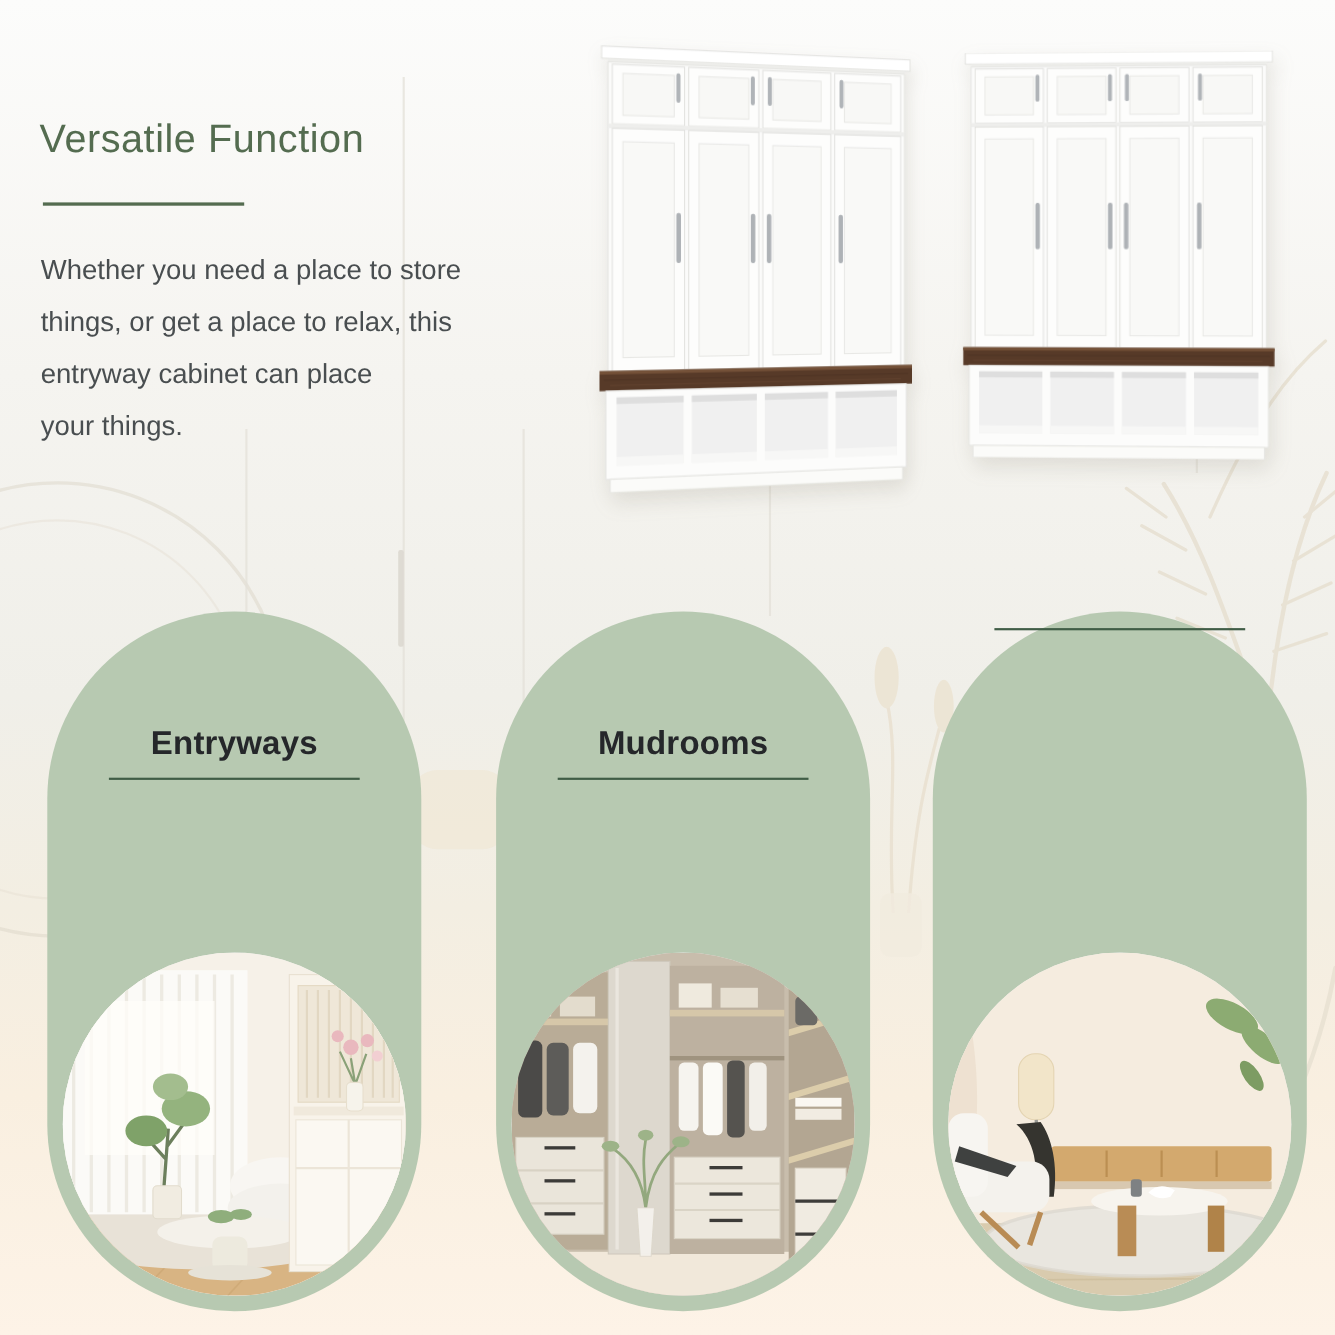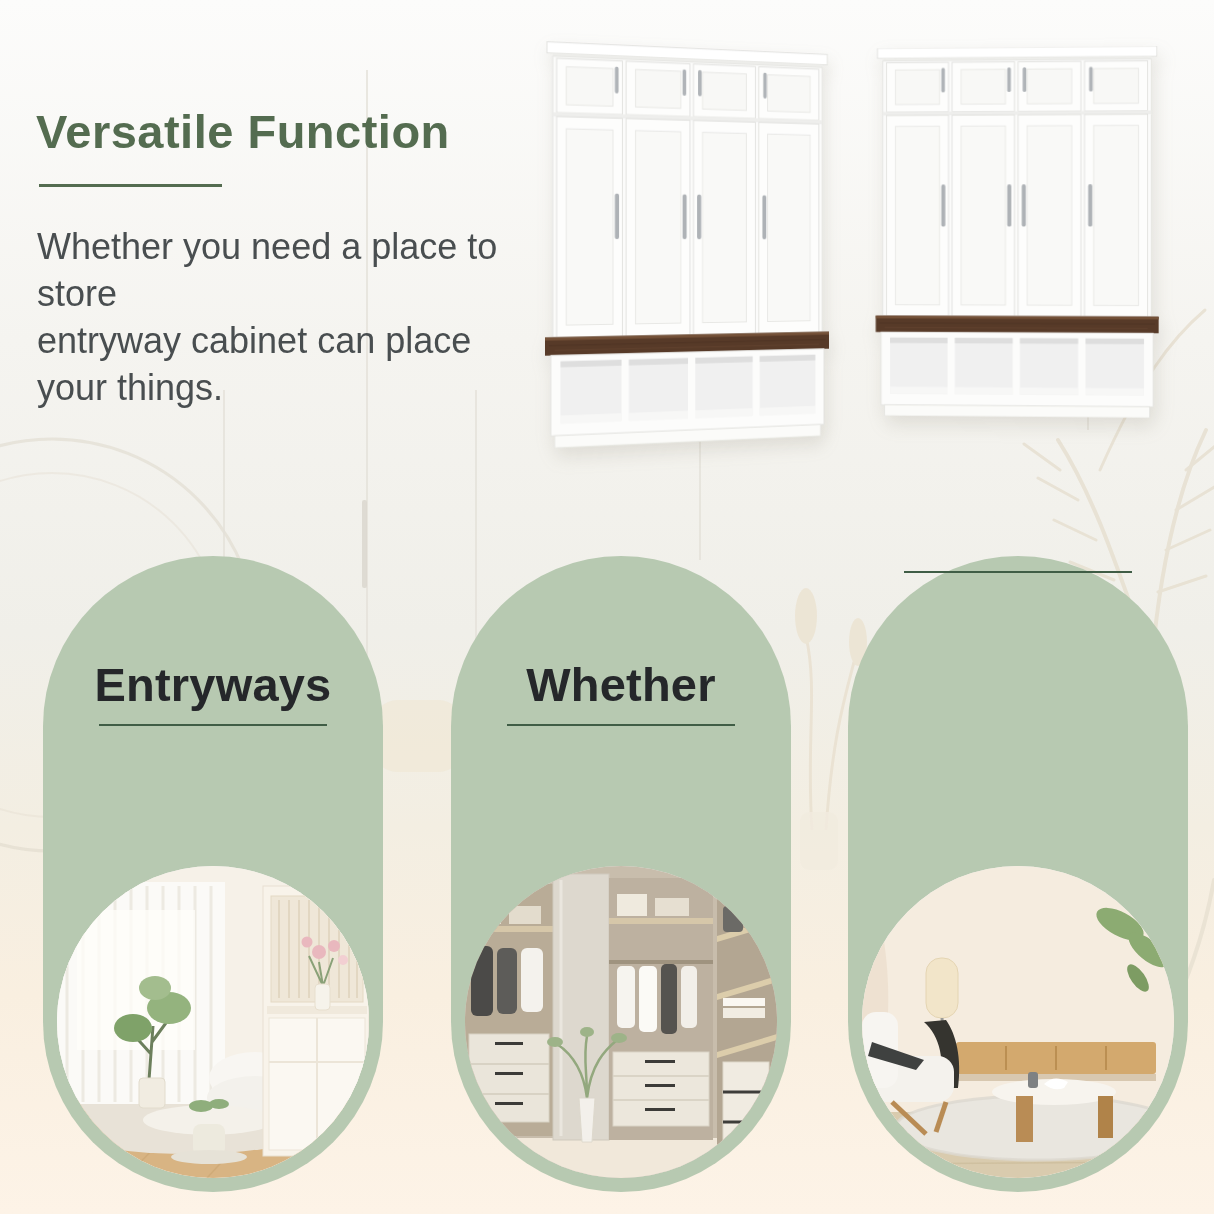"Versatile Function" .hero-title { font-size: 47px -> 36px; font-weight: bold -> normal }
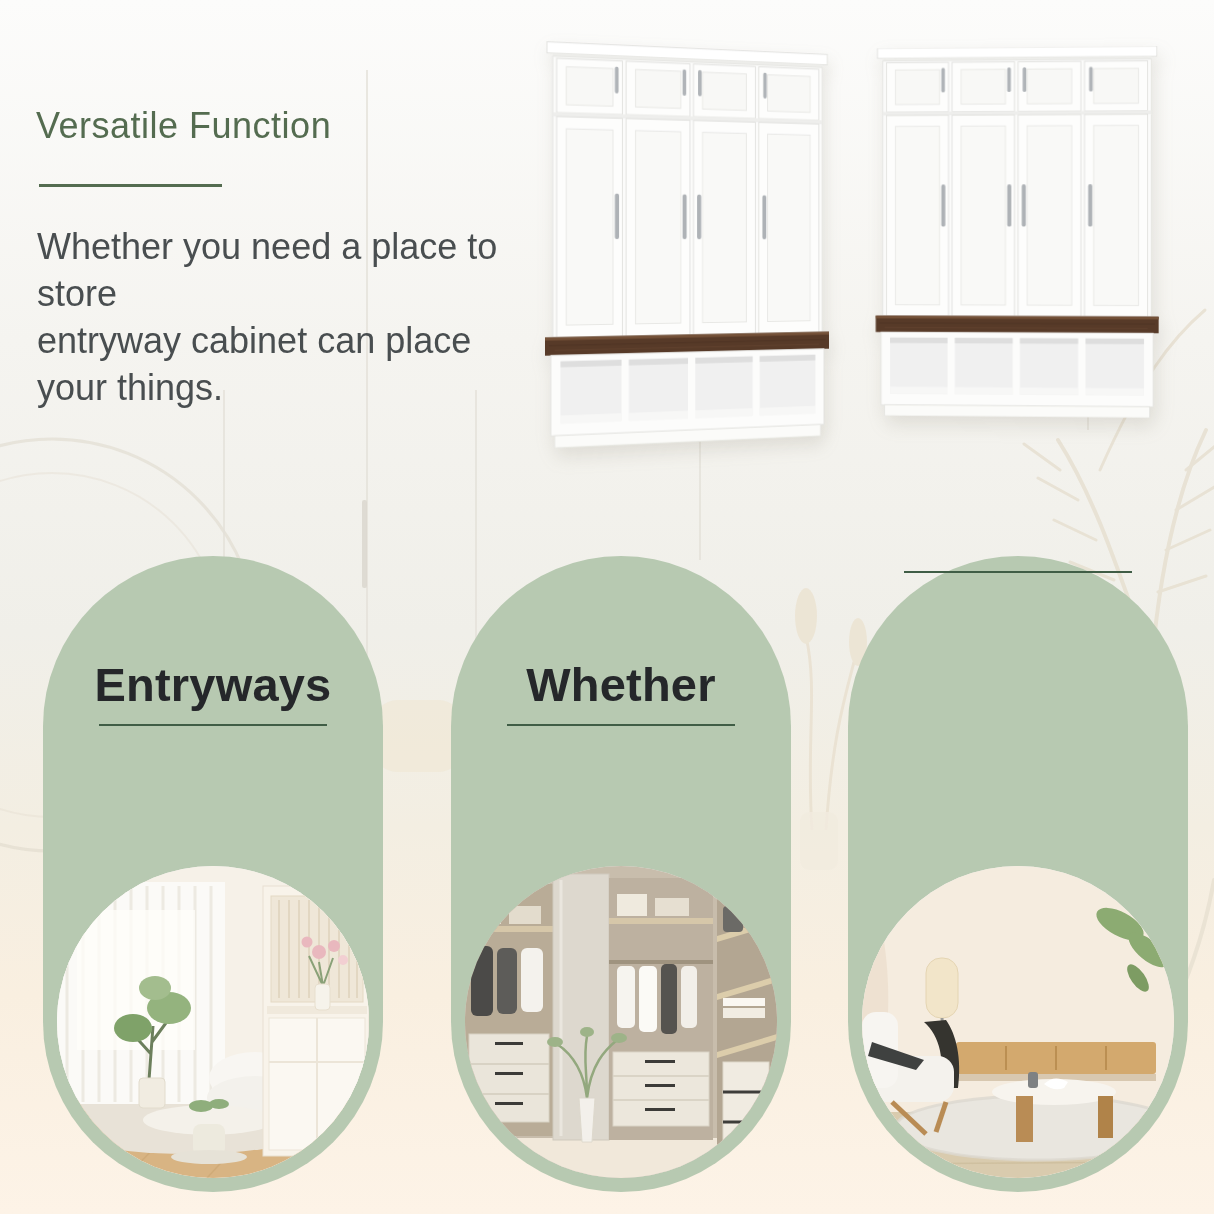"Whether you need a place" .hero-text { font-size: 36px -> 25px }
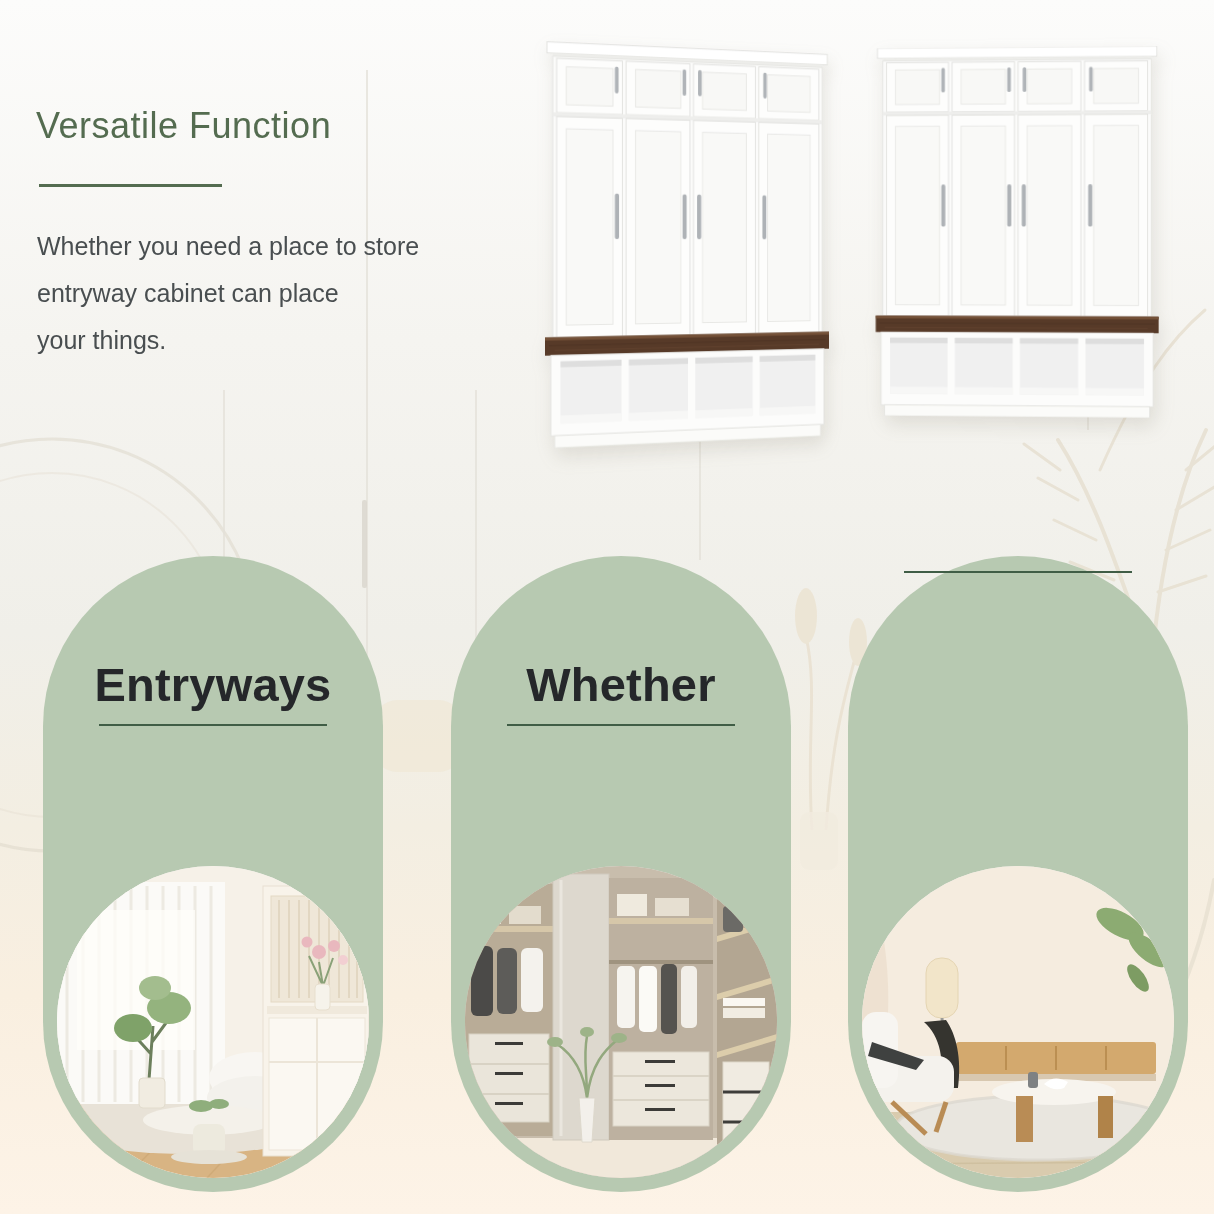"things, or get a place" span { html: none -> <span>things, or get a place to relax, this</span> }
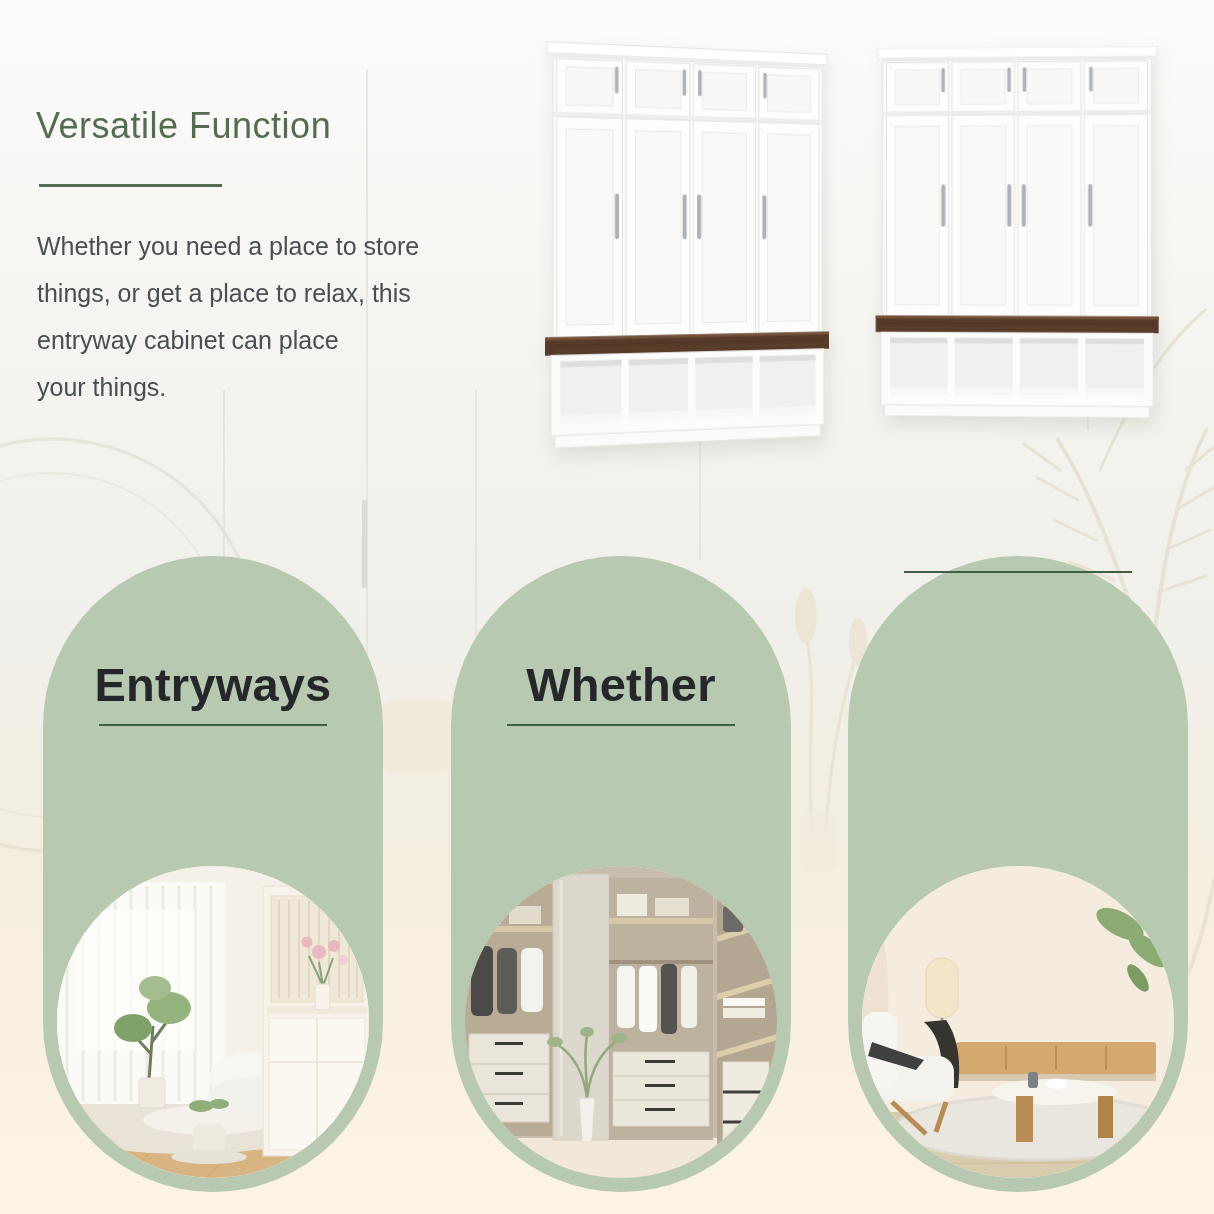"Entryways" .card h2 { font-size: 47px -> 30px }
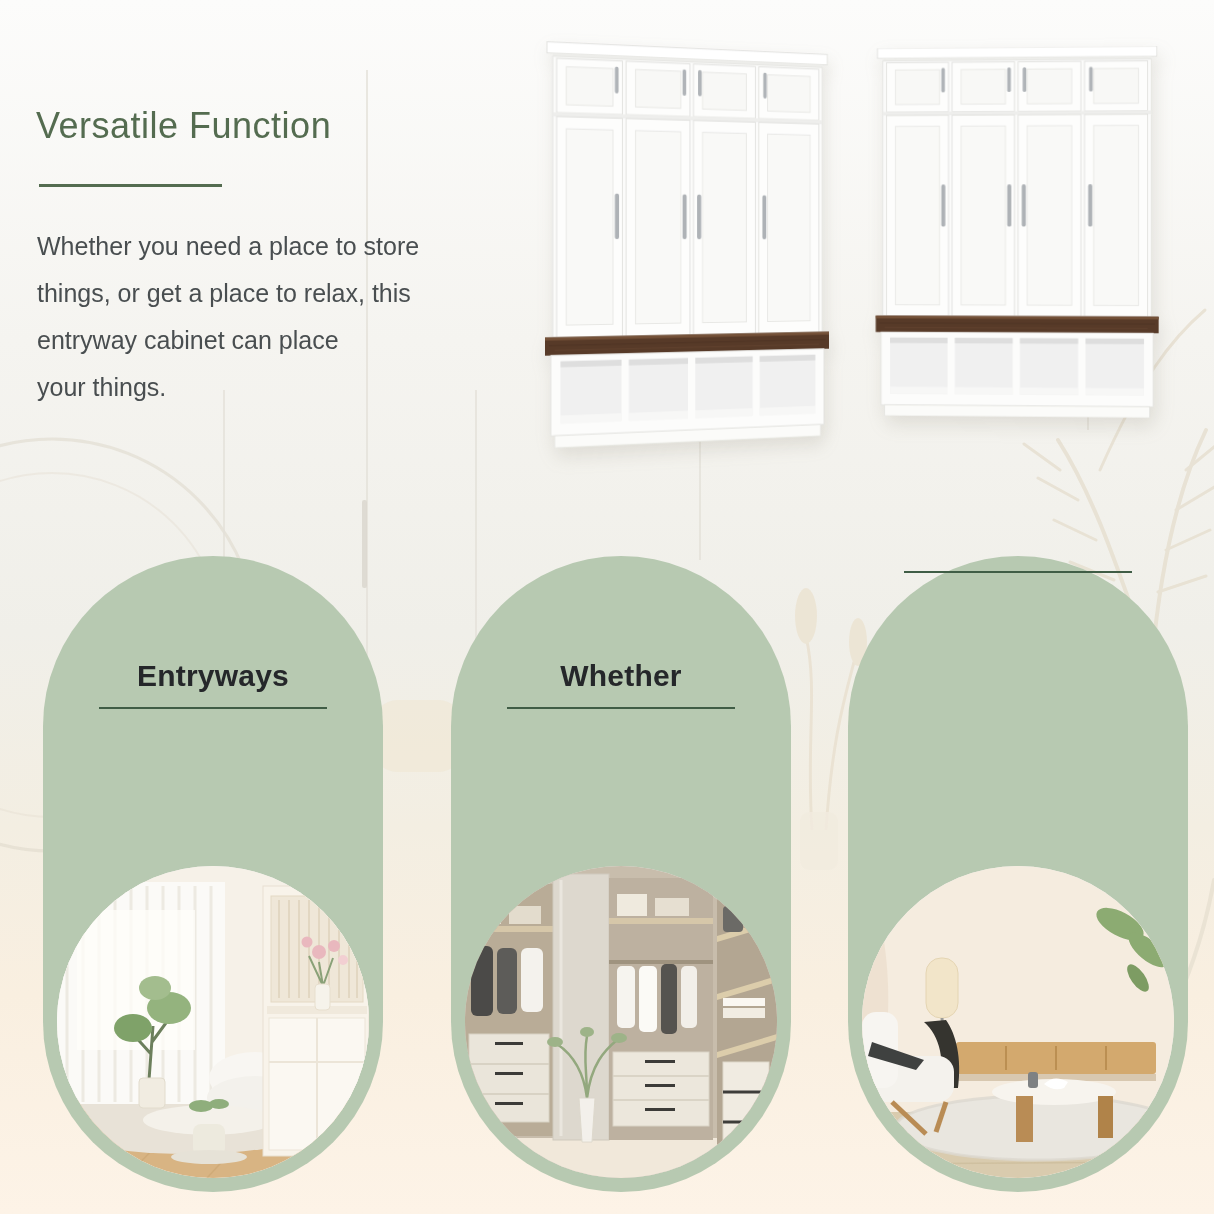"Whether" h2 { text: Whether -> Mudrooms }
